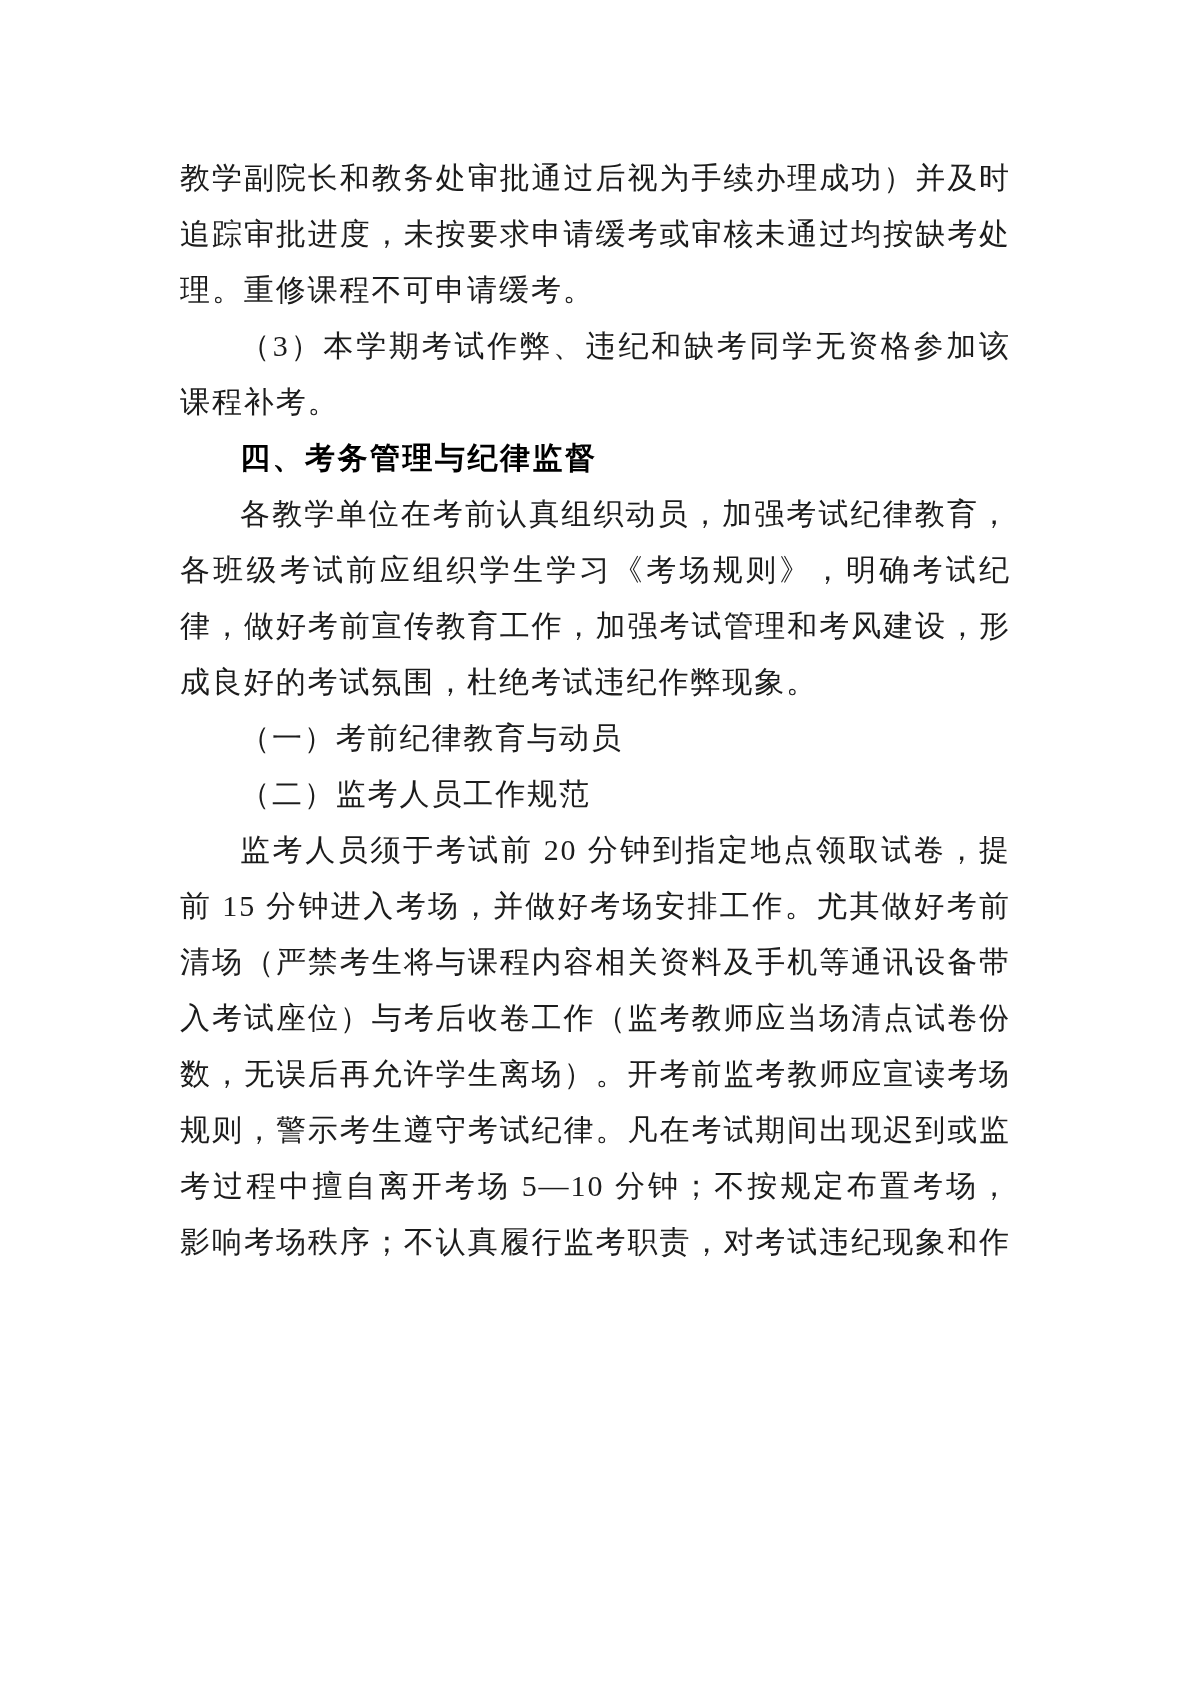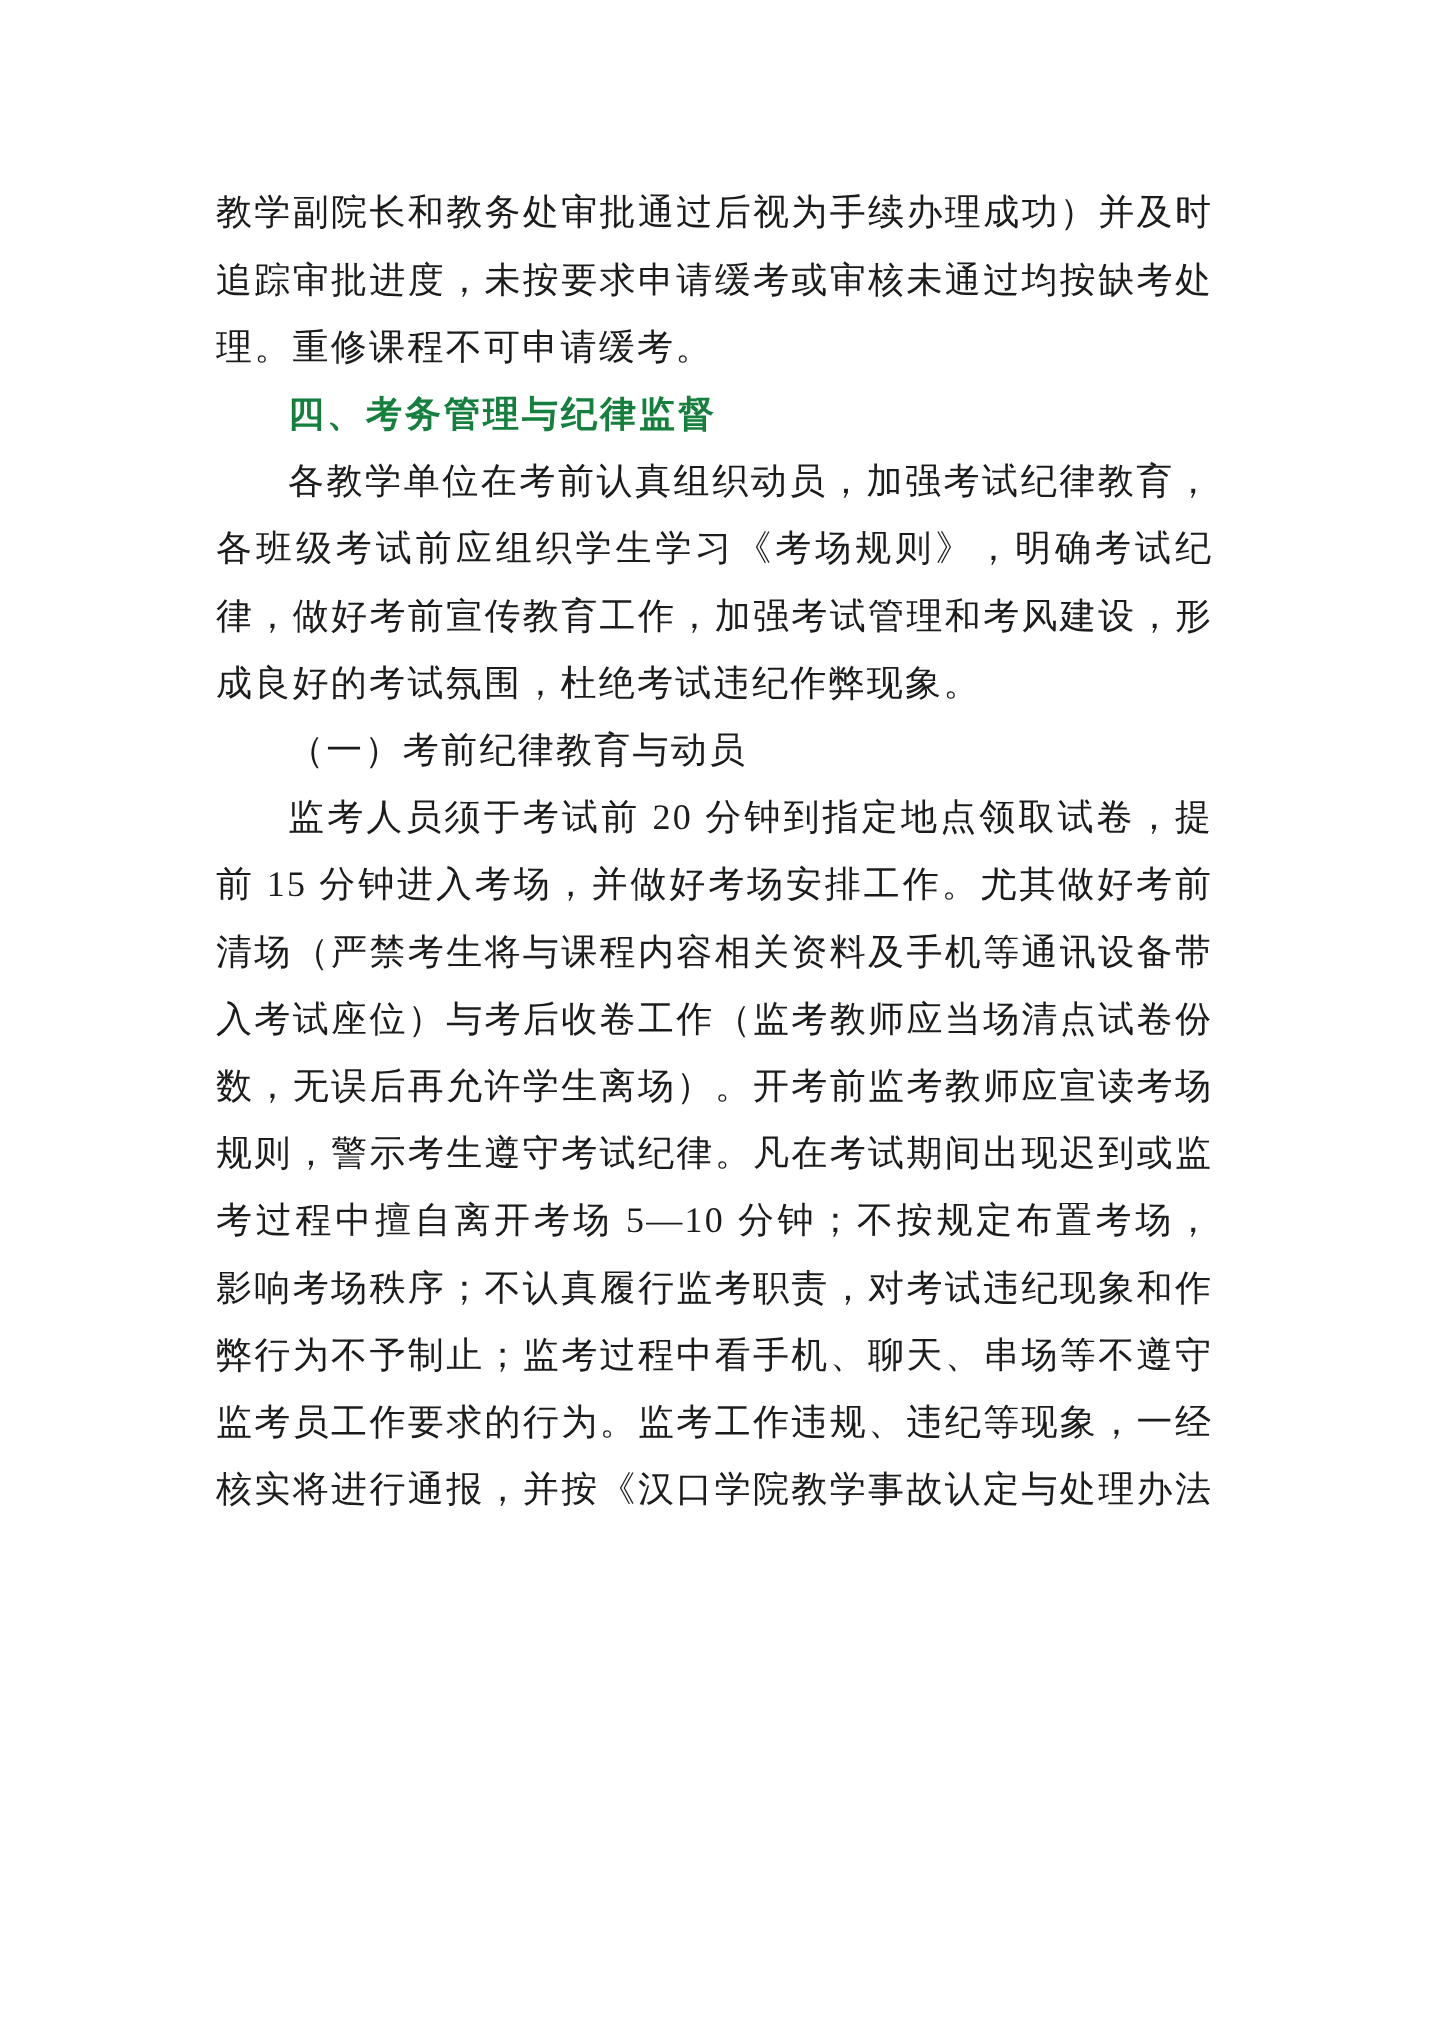"（3）本学期考试作弊、违纪和缺考同学无资格参加该课程补考。" p.para { html: none -> <p>（3）本学期考试作弊、违纪和缺考同学无资格参加该课程补考。</p> }
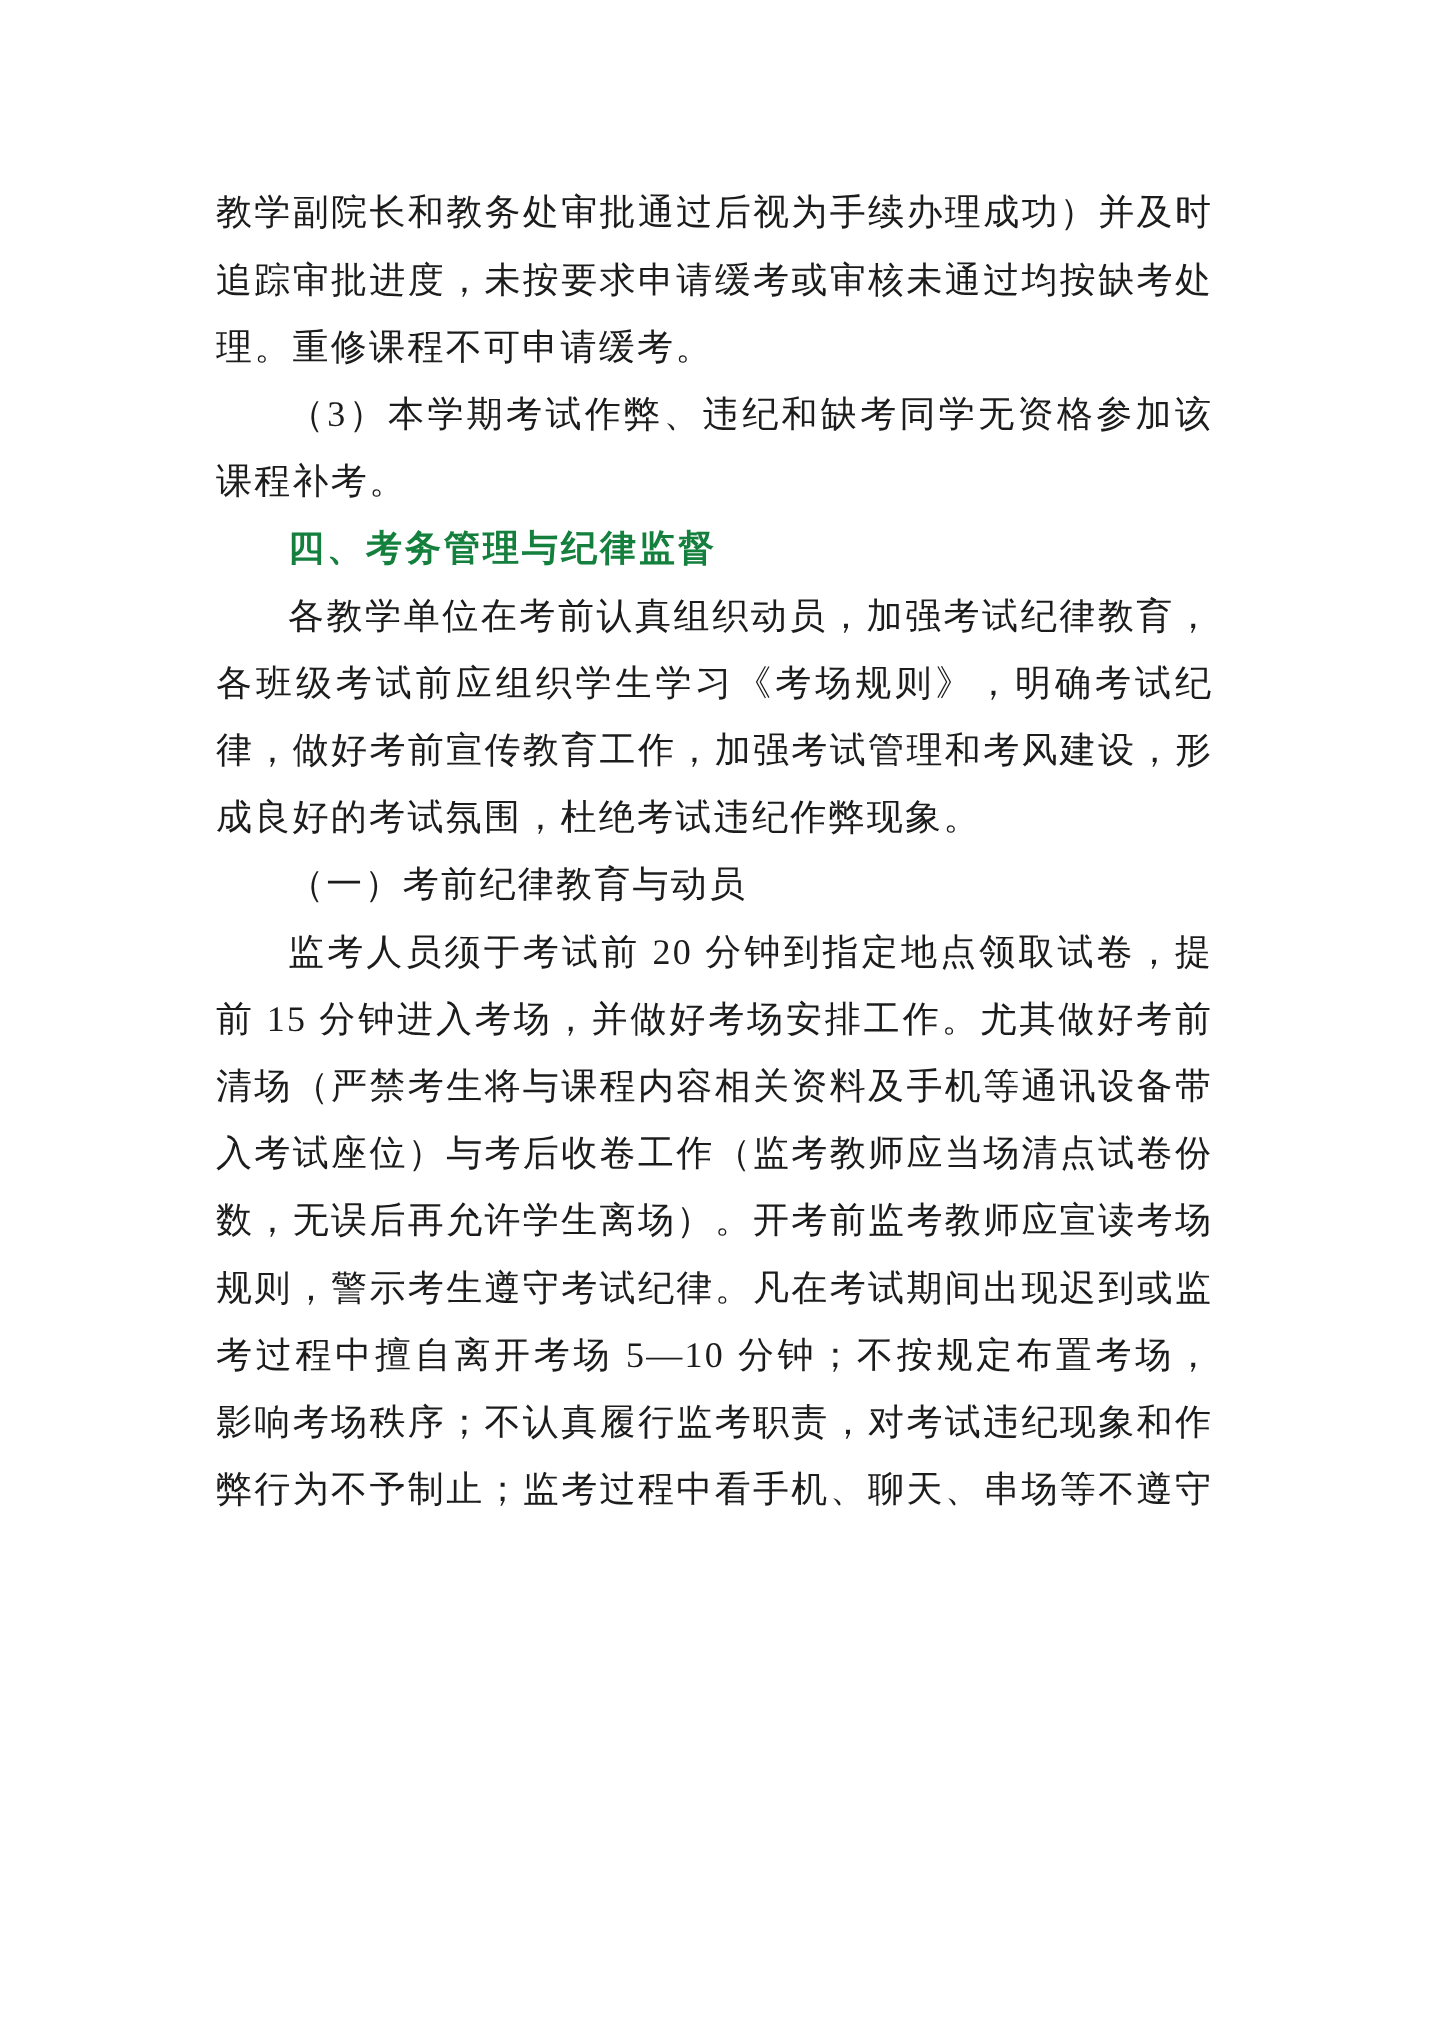"四、考务管理与纪律监督" .heading { color: #15803d -> #000000 }
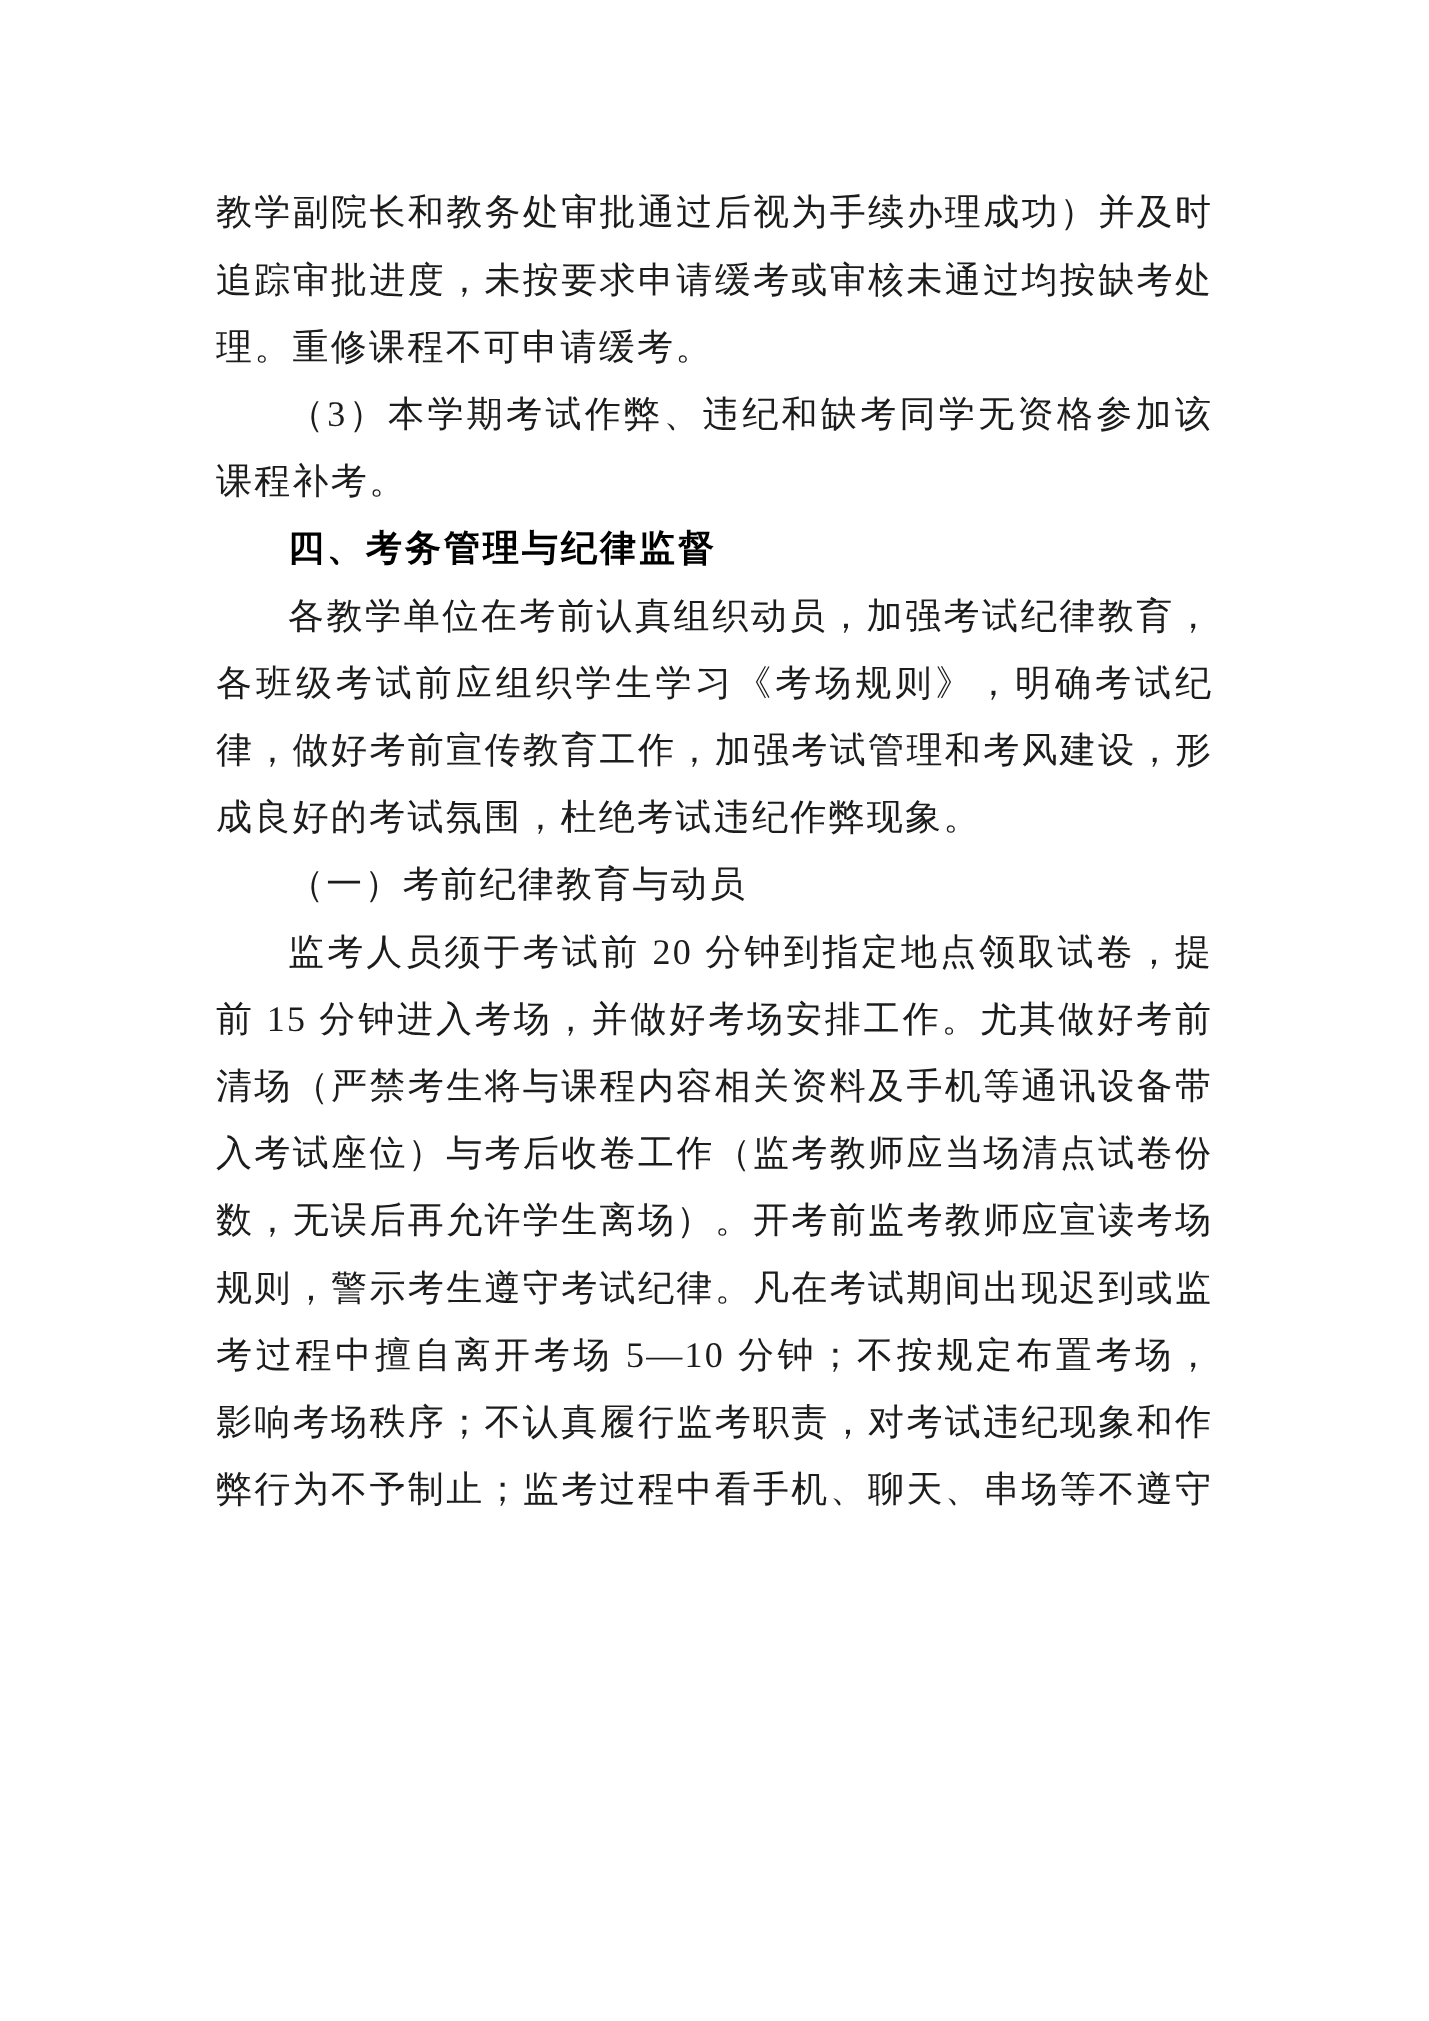"（二）监考人员工作规范" p.para { html: none -> <p>（二）监考人员工作规范</p> }
